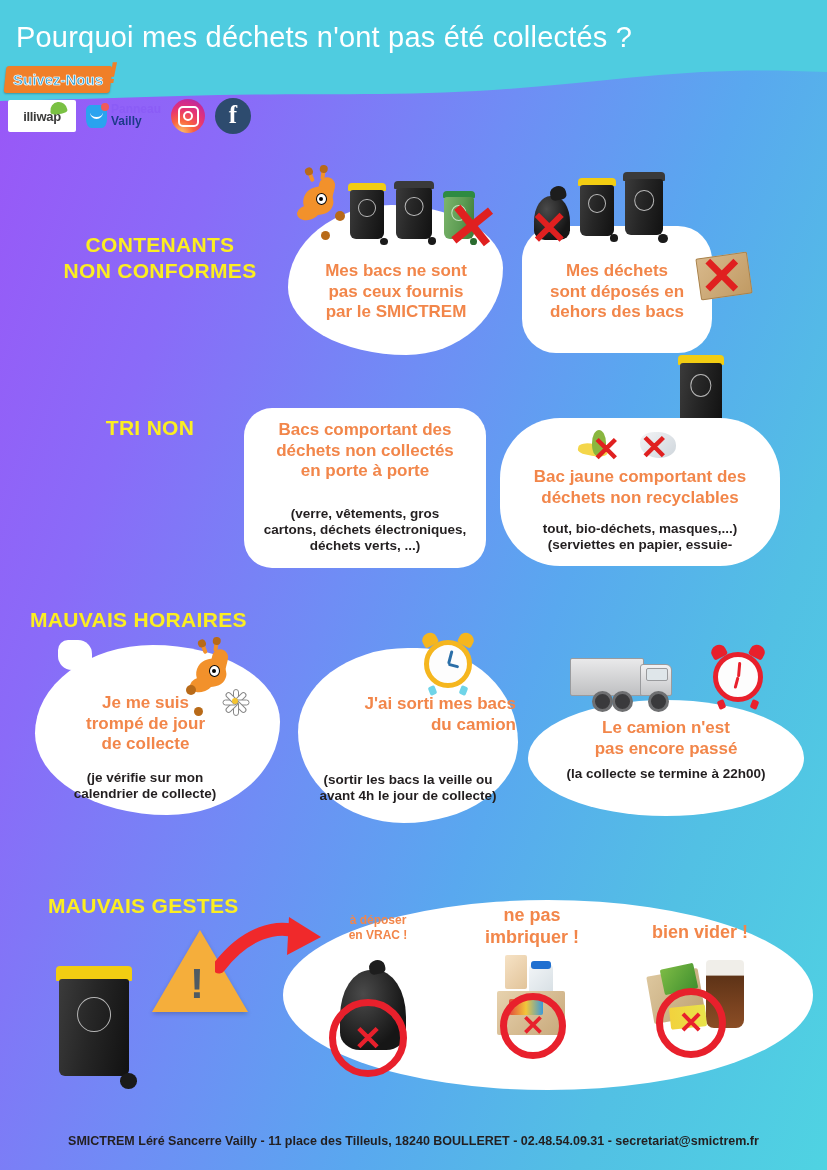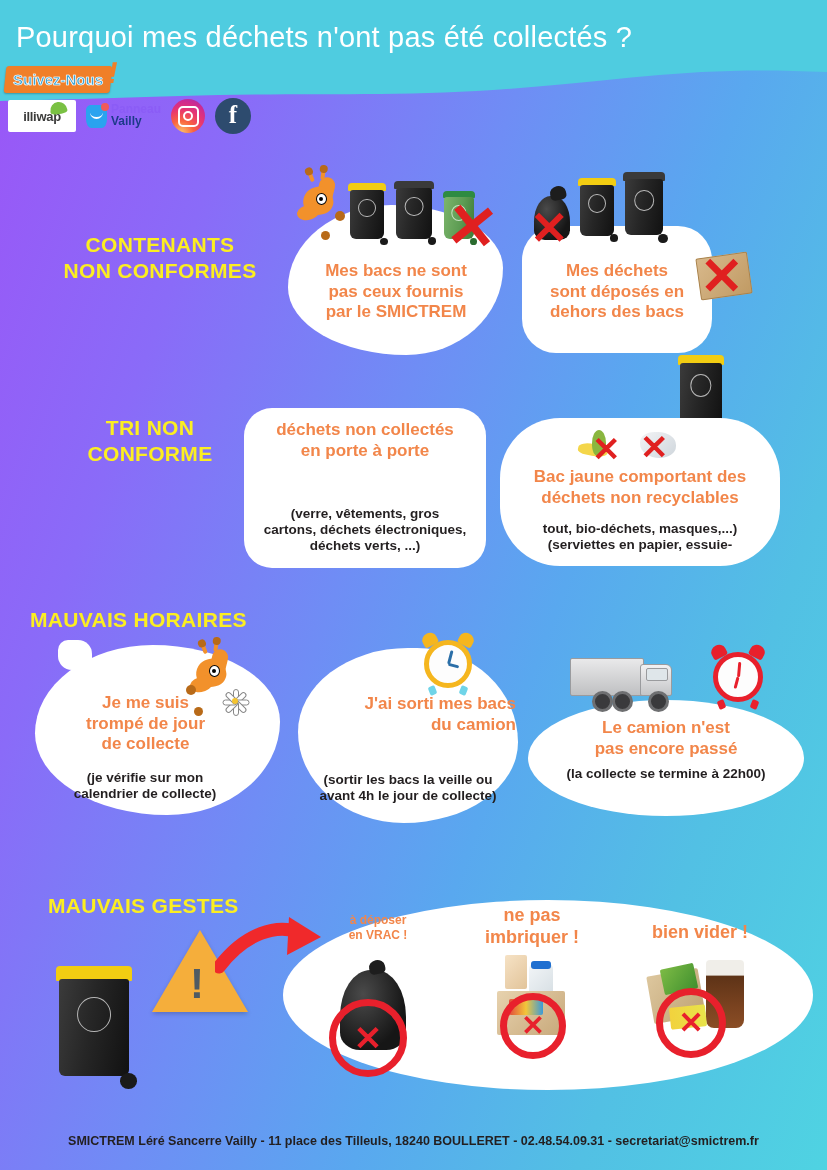"Bacs comportant des" div { html: none -> <div>Bacs comportant des</div> }
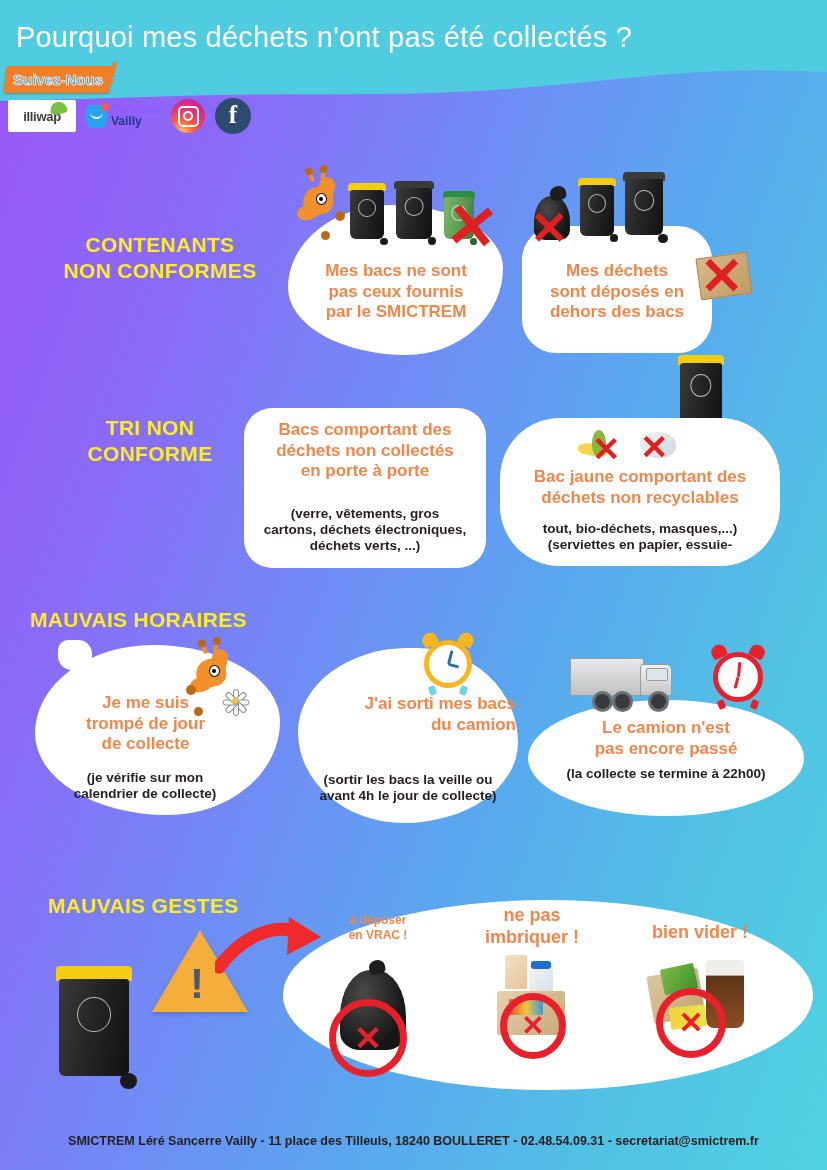"CONFORME" div { html: <div>CONFORME</div> -> none }
